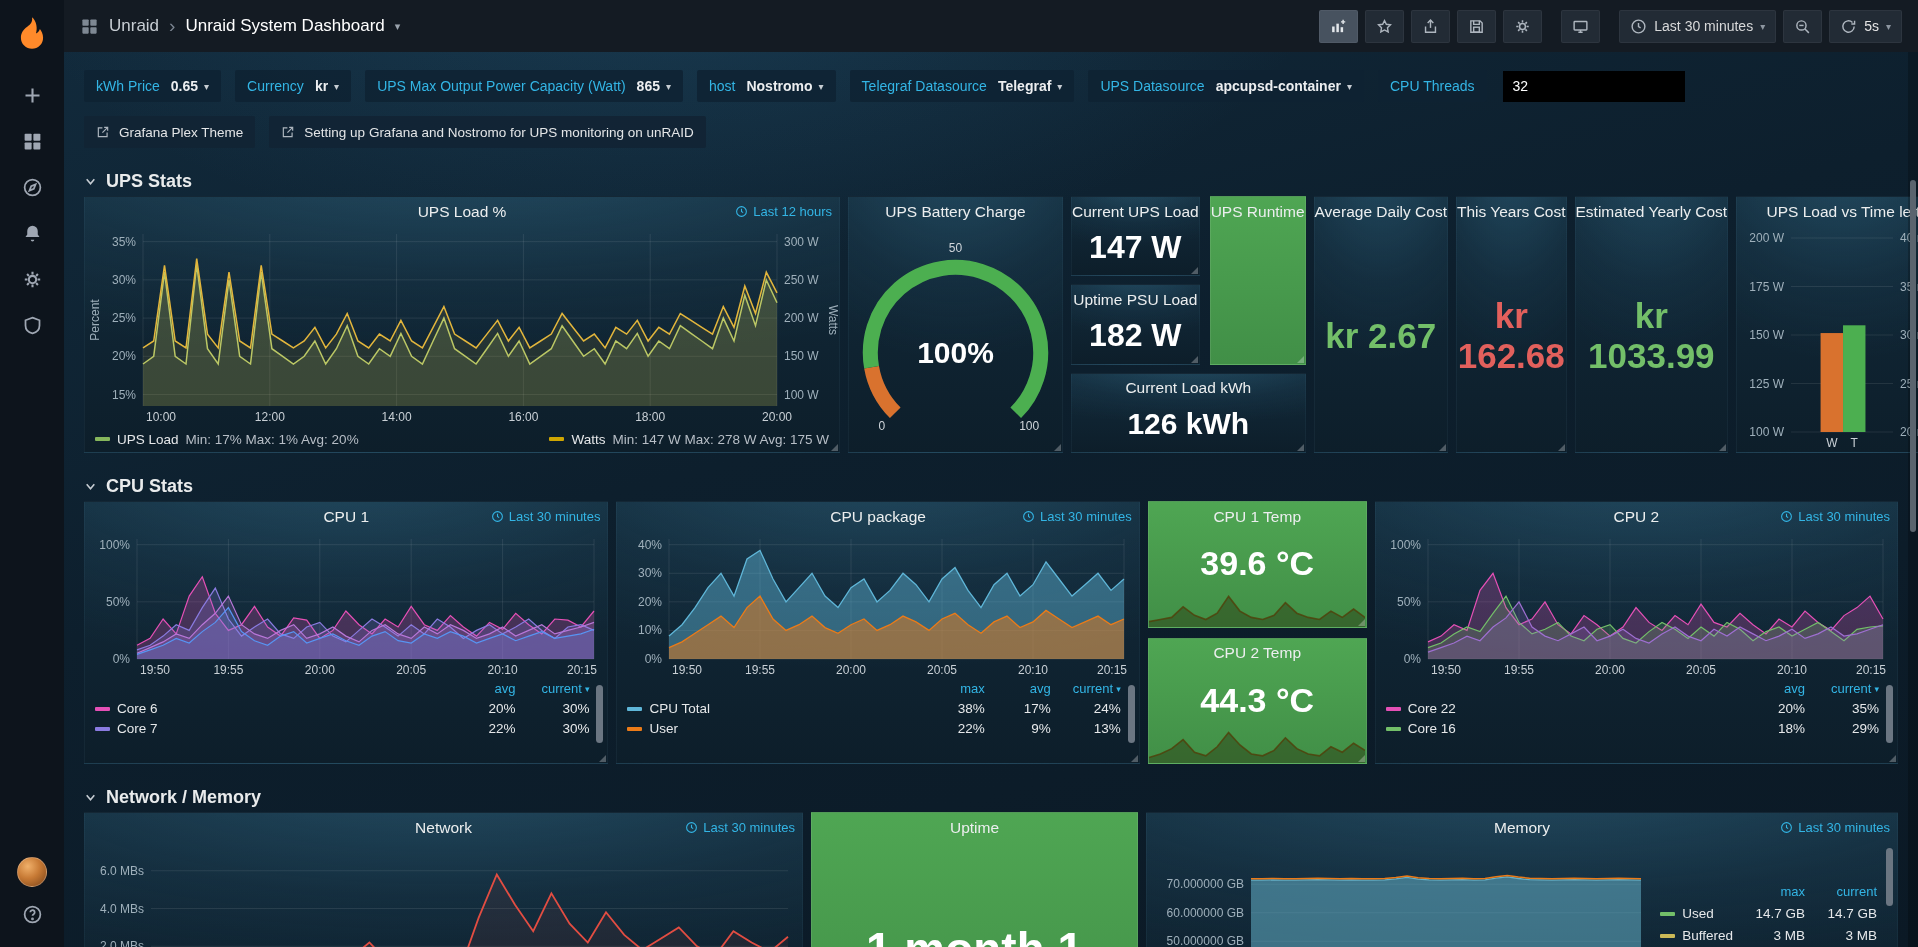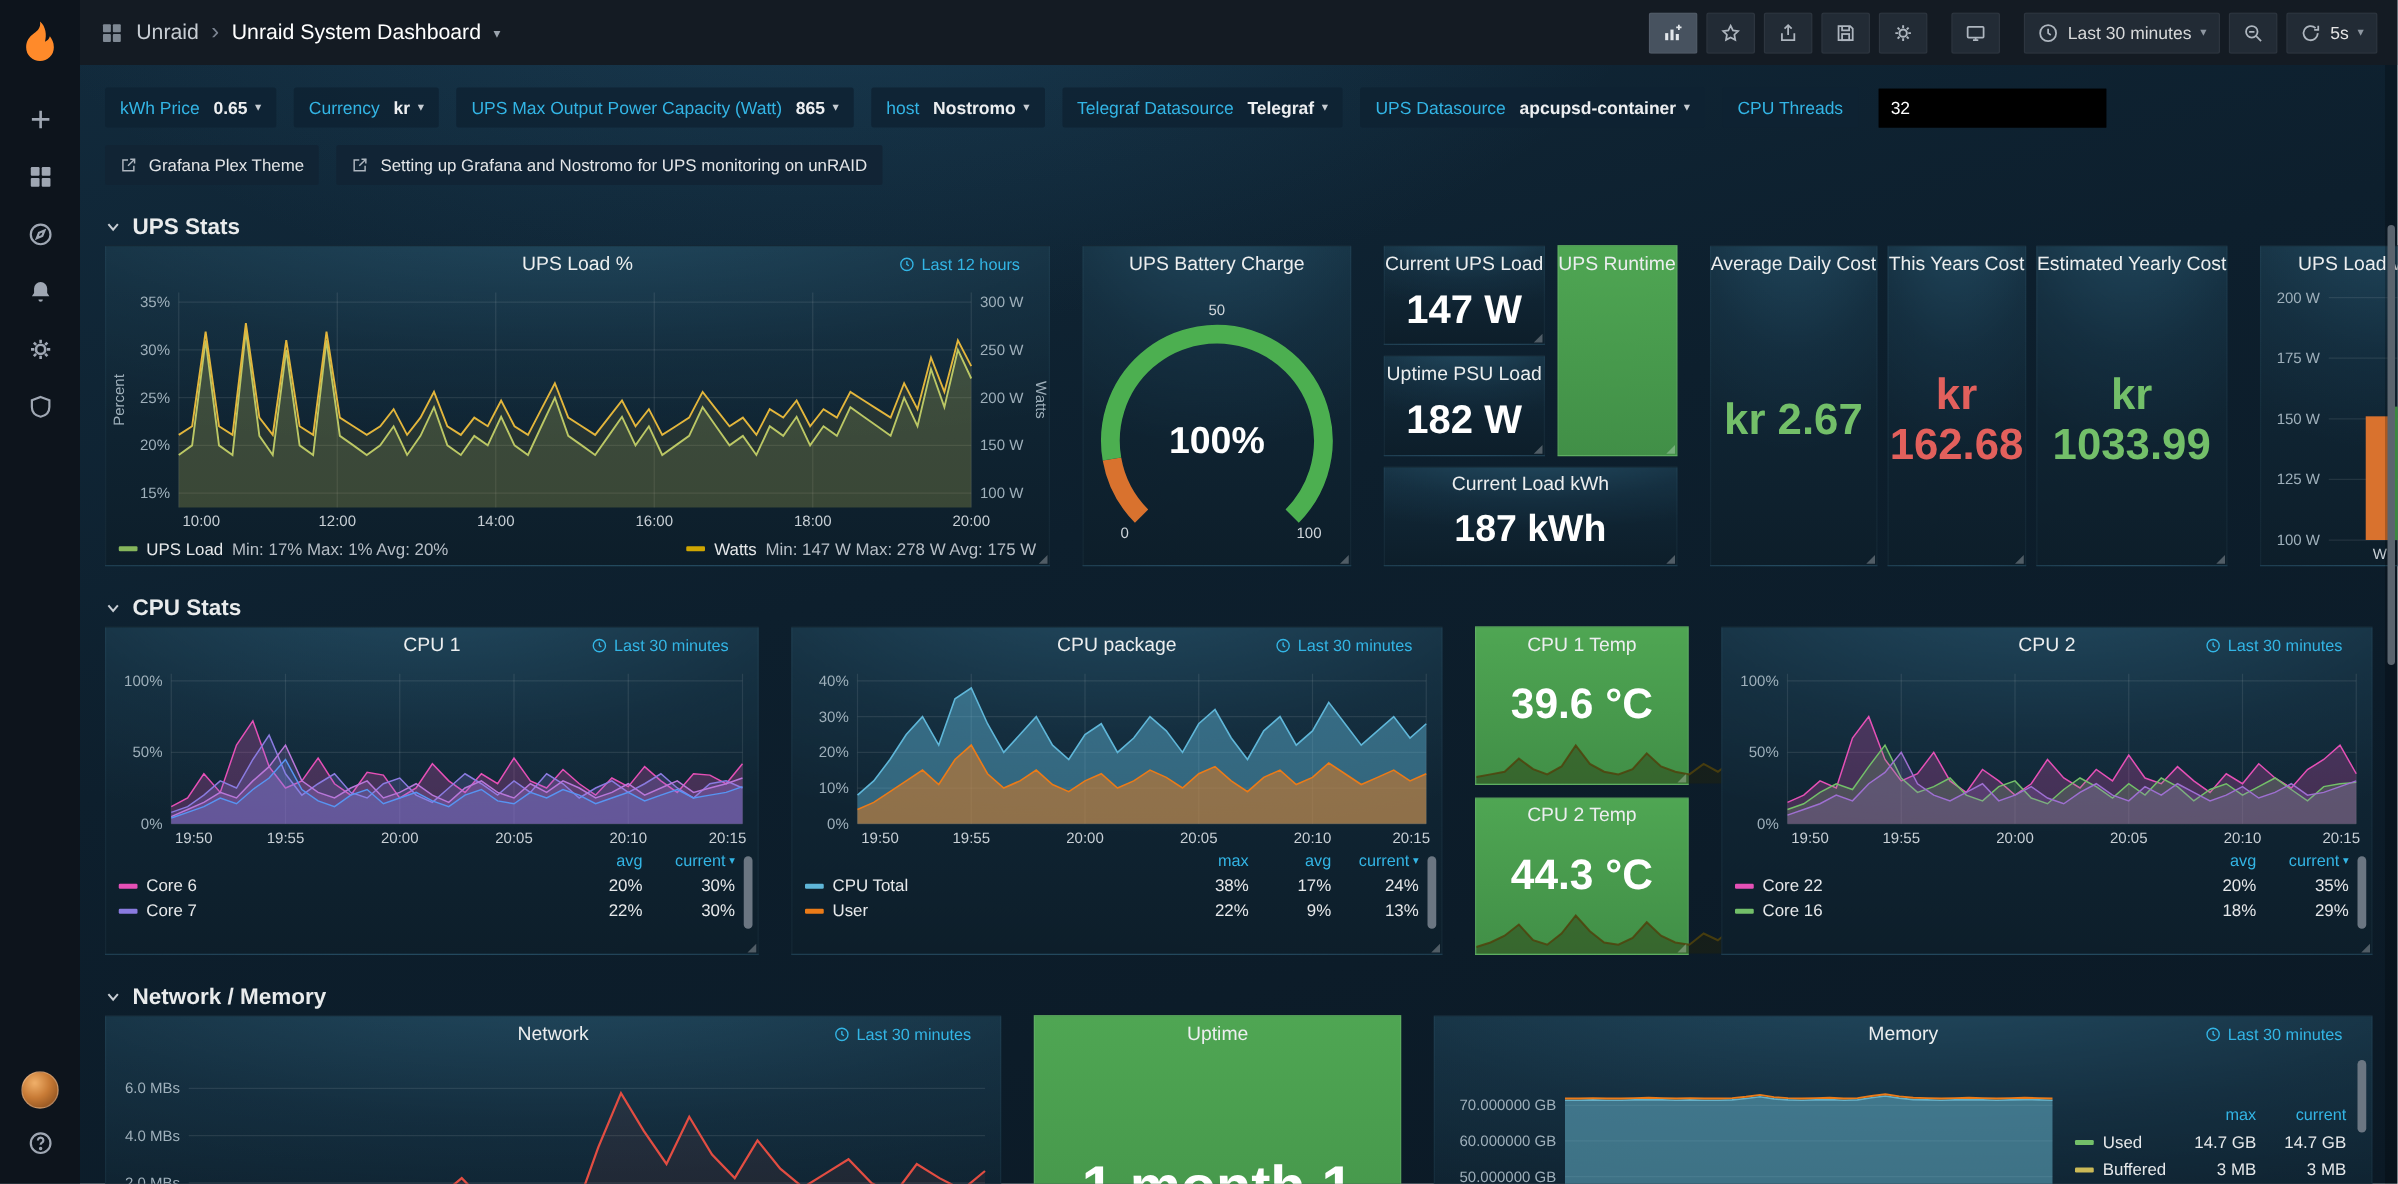"UPS Load %" .row { gap: 26px -> 8px }
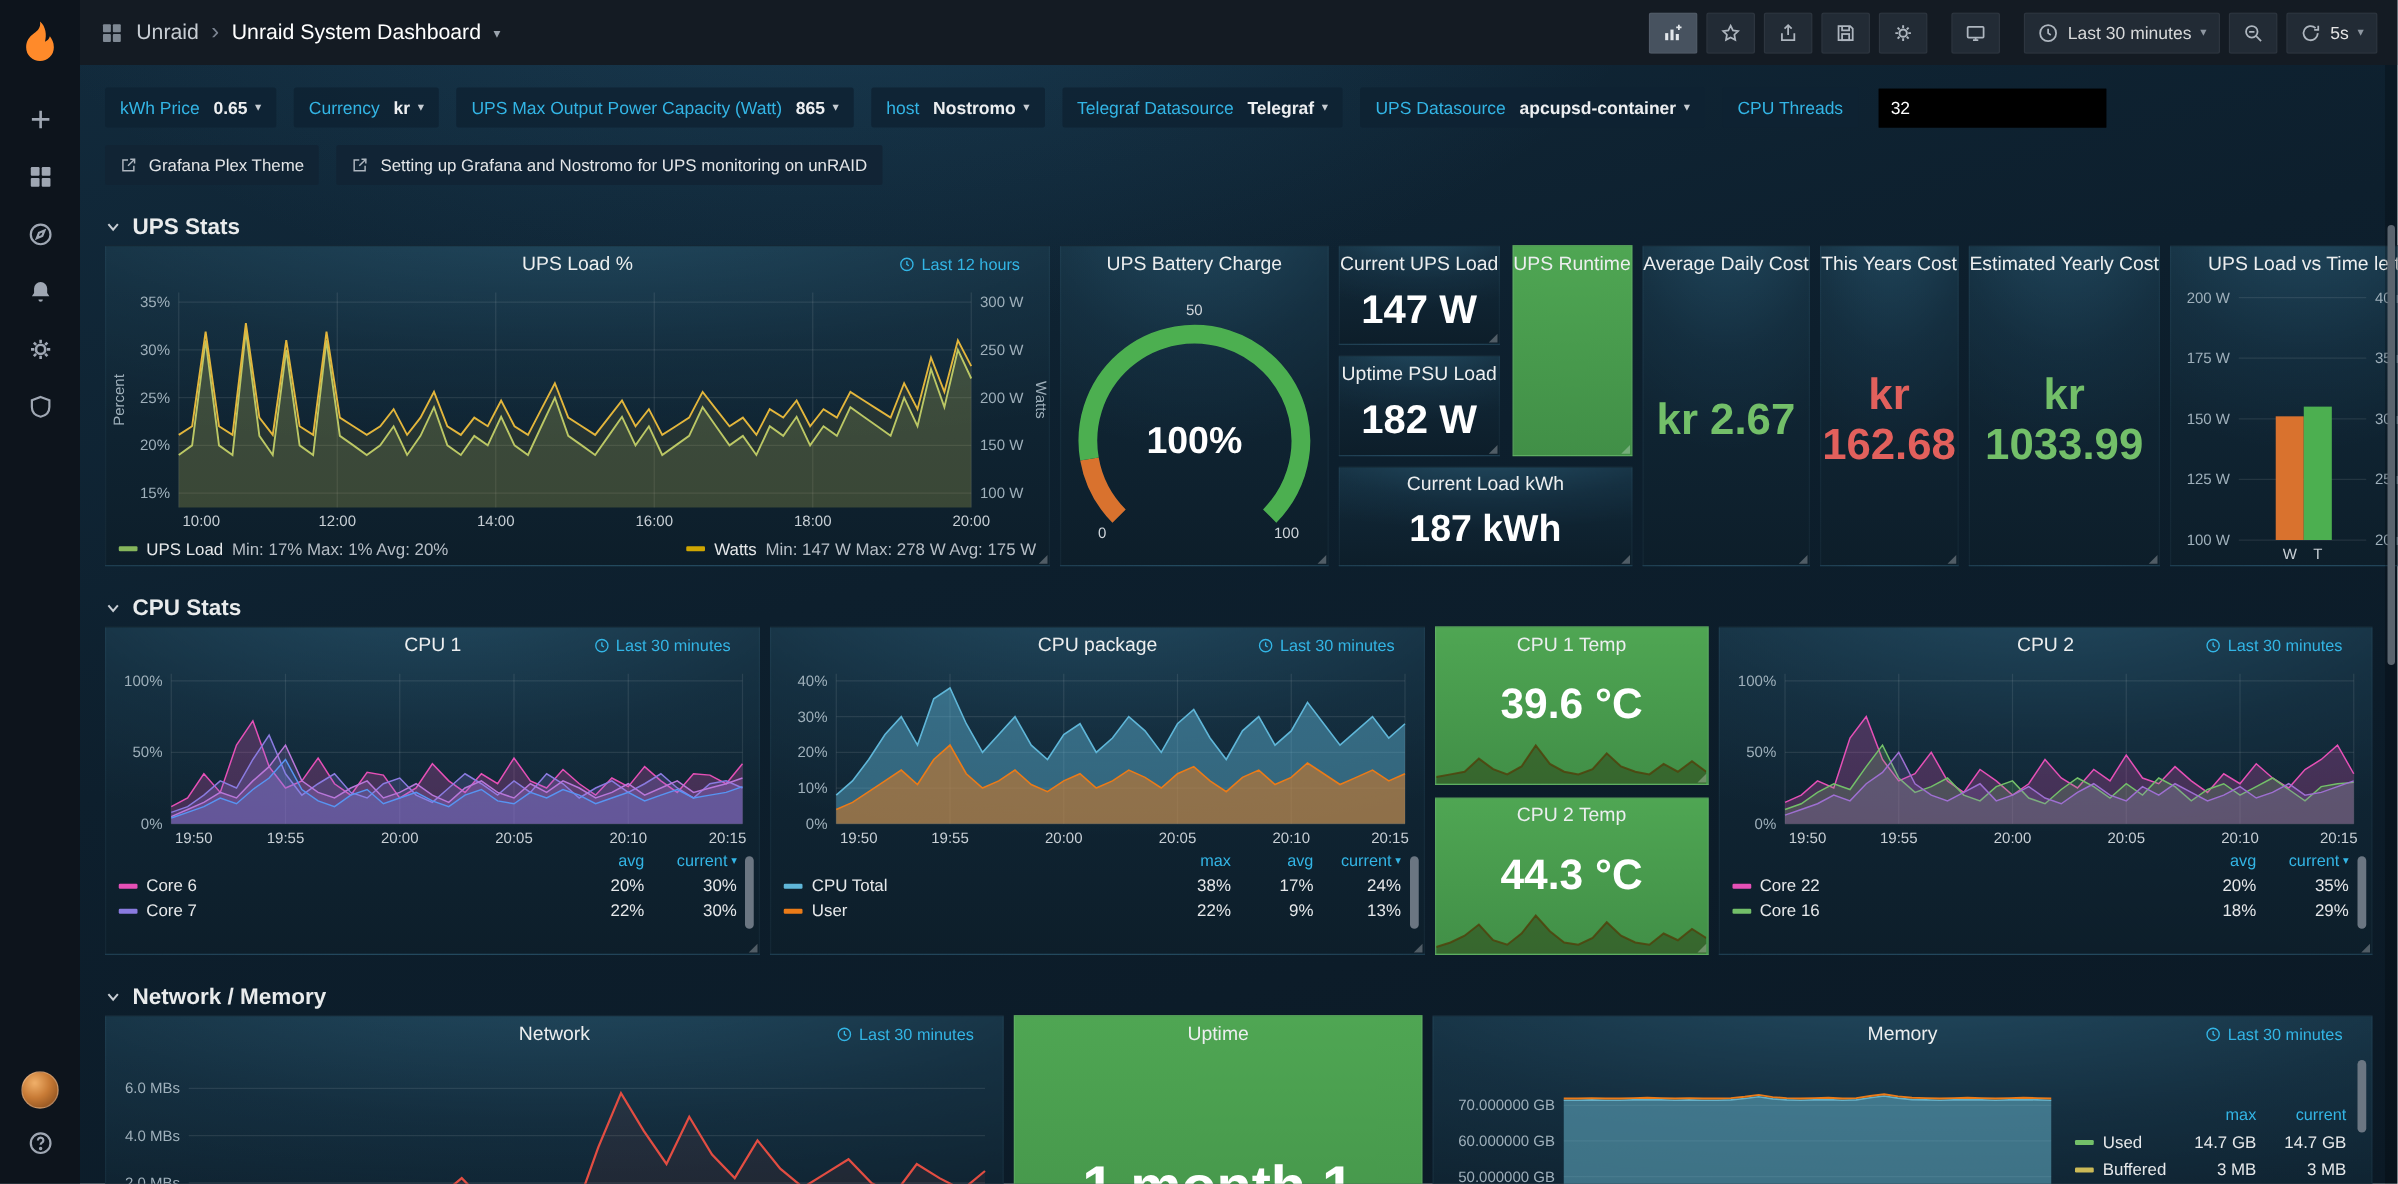"Last 12 hours" .badge { right: 23px -> 7px }
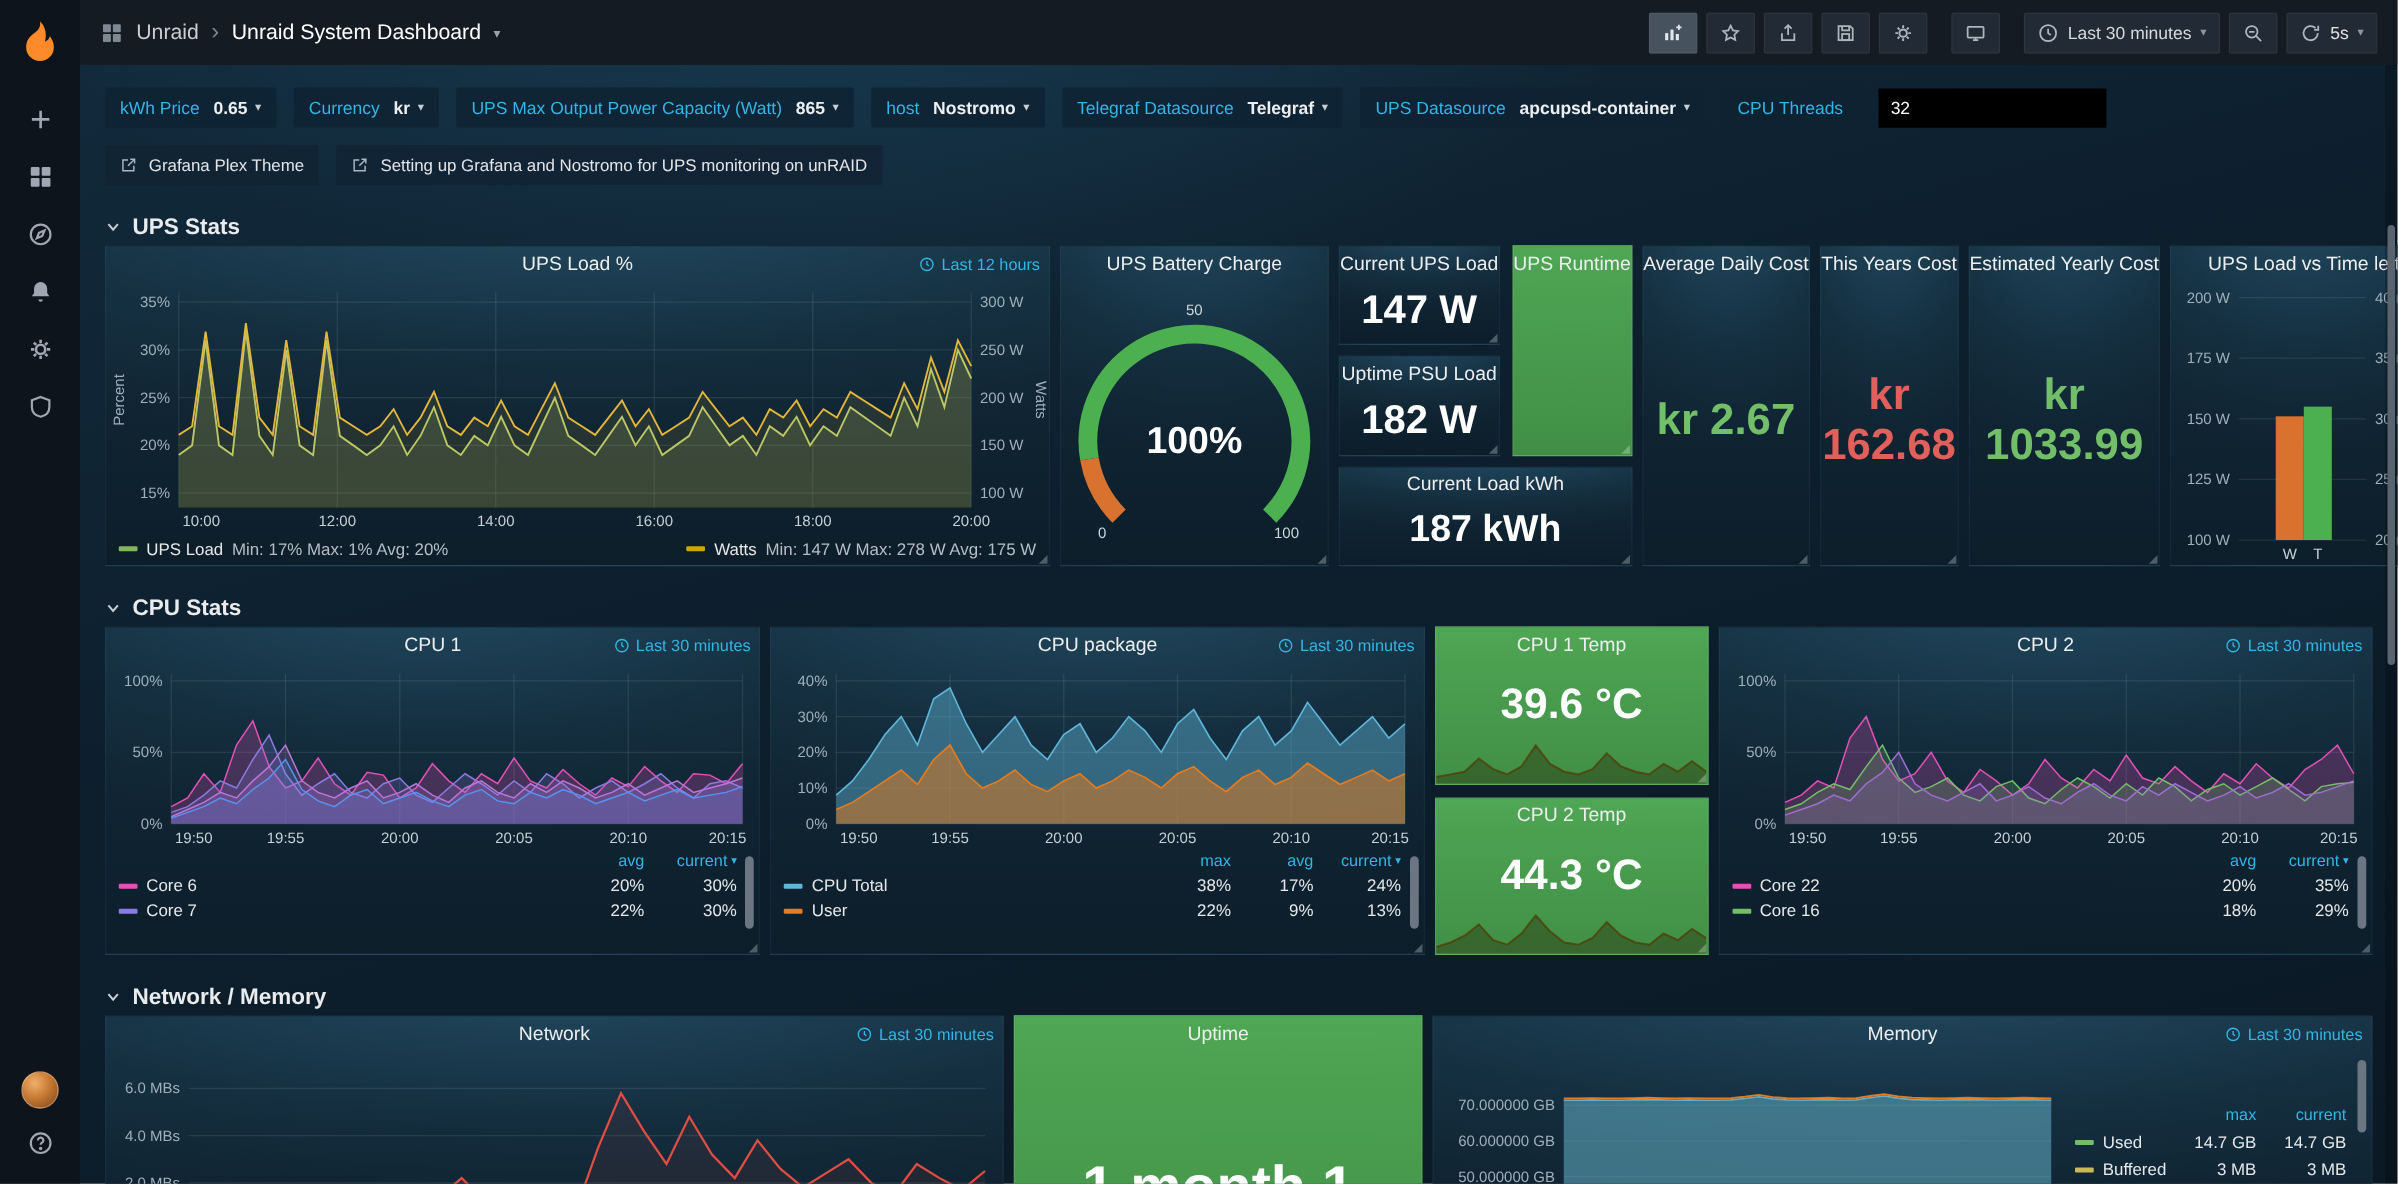"187 kWh" div.stat-value { text: 187 -> 126 }
